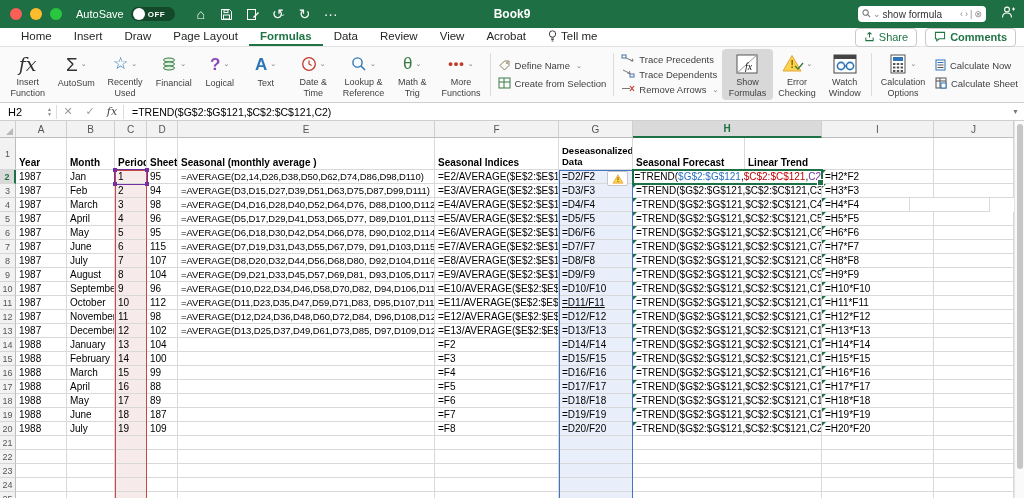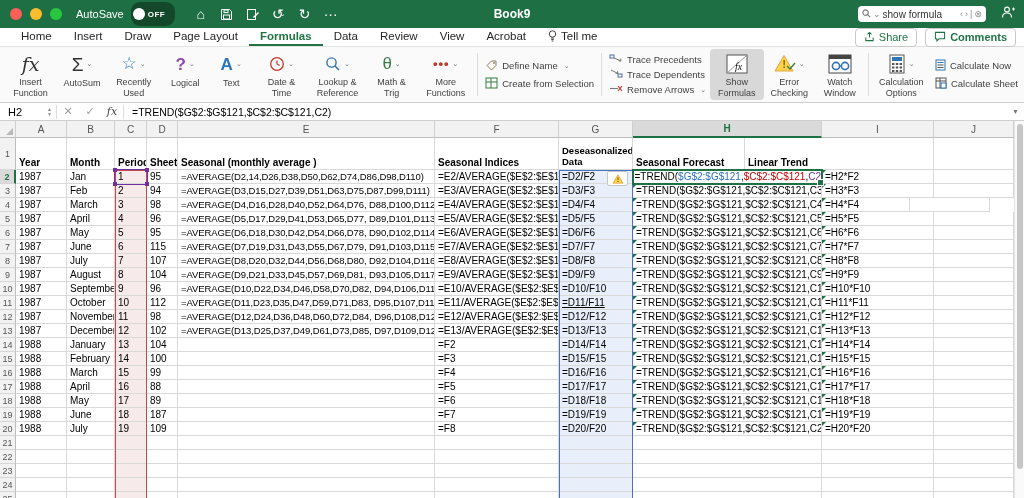"OFF" .toggle { height: 24px -> 14px }
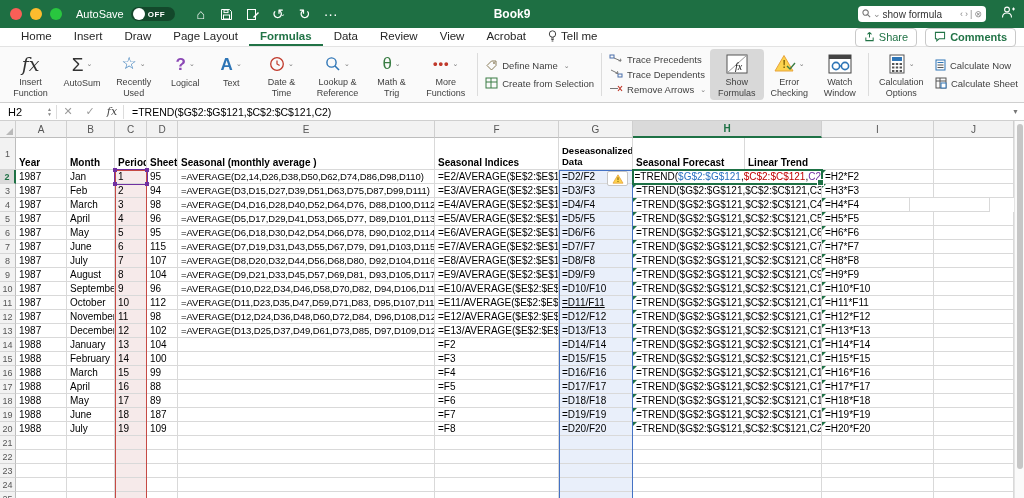"Financial" div.rb-btn { html: none -> <div> <span> <svg> <ellipse></ellipse> <ellipse></ellipse> <ellipse></ellipse> </svg> <span>⌄</span> </span> <span>Financial</span> </div> }
